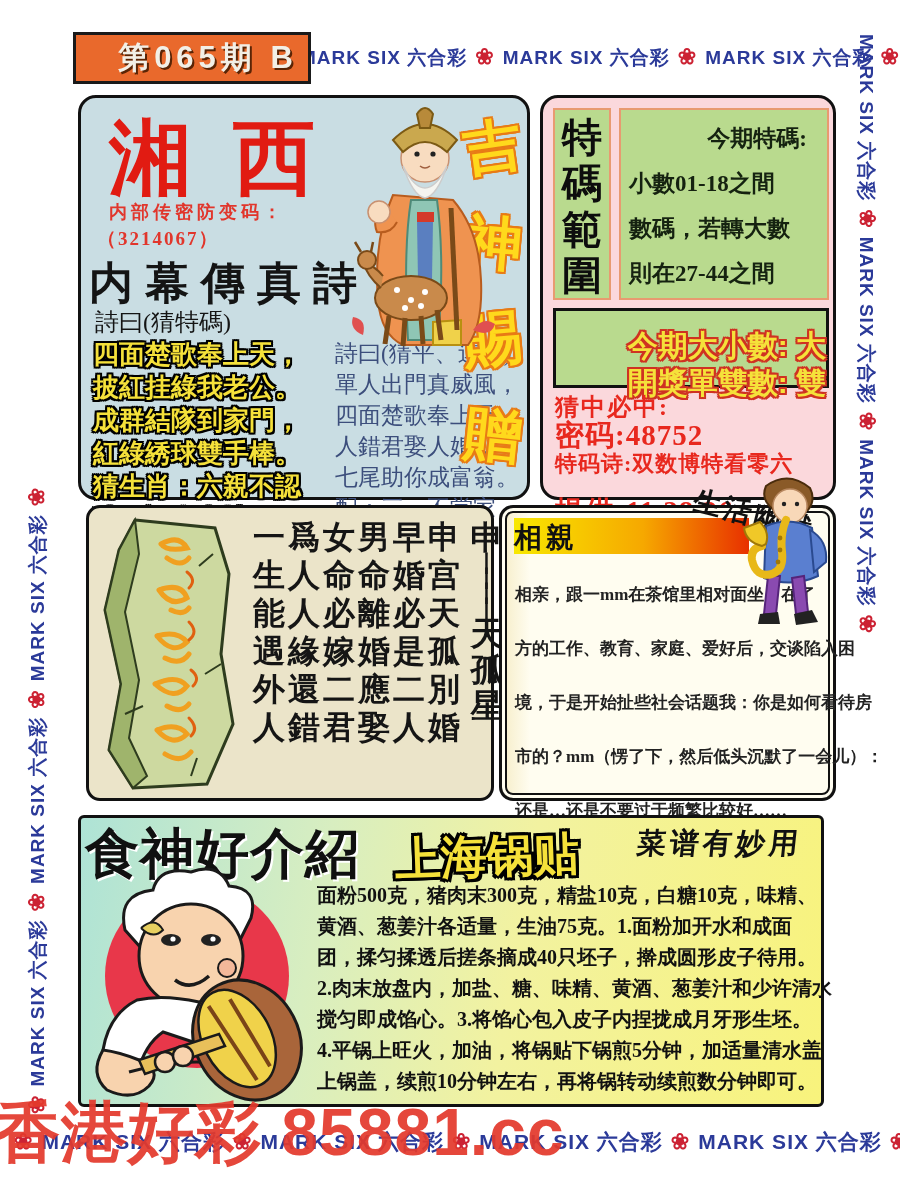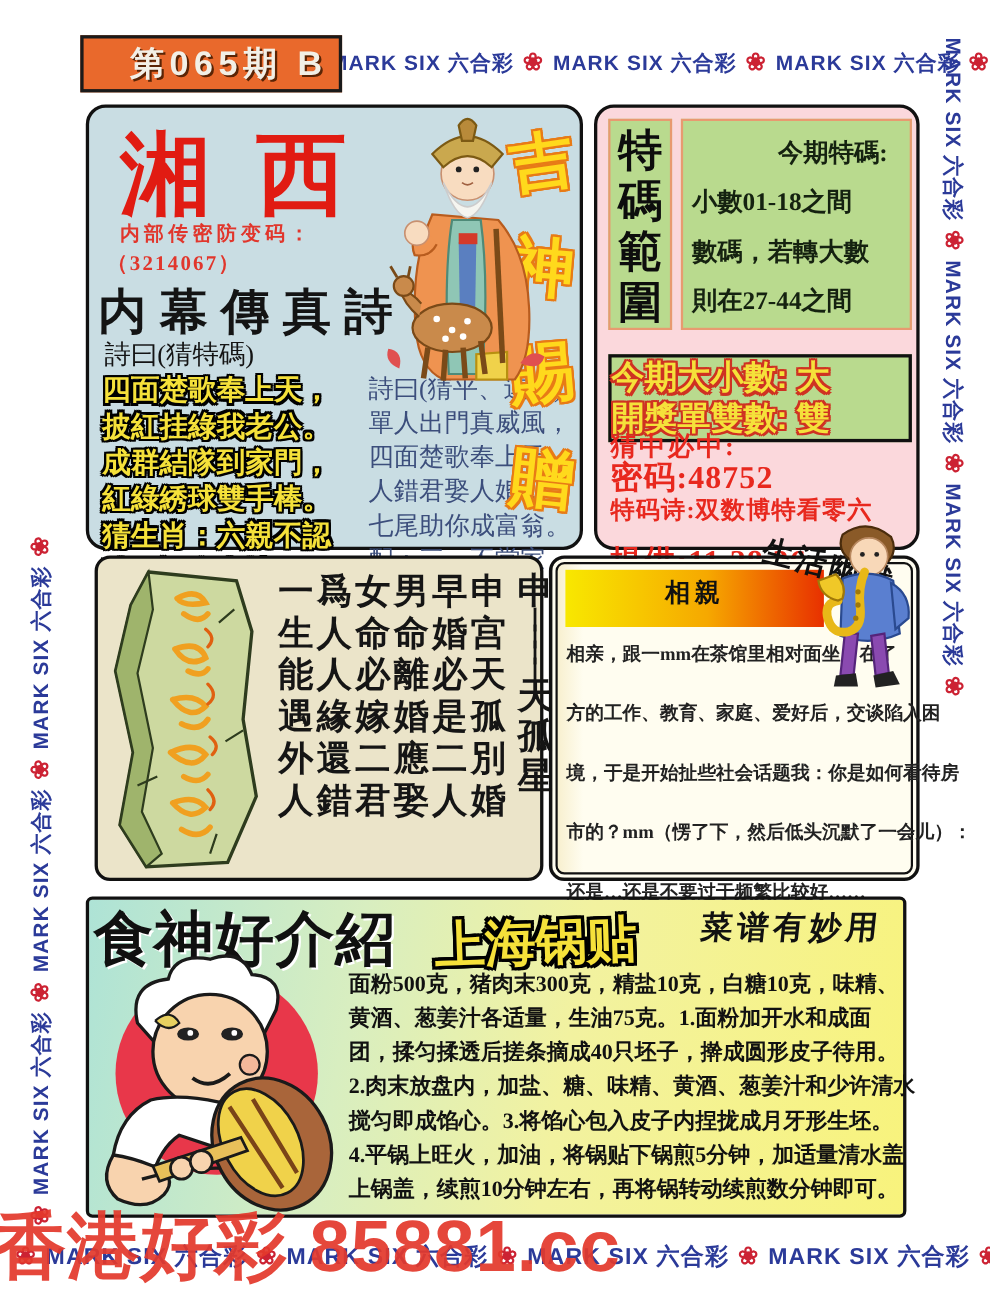"今期大小數: 大" .banner { margin-top: 14px -> none; padding-top: 0 -> 16px; text-align: left -> right }
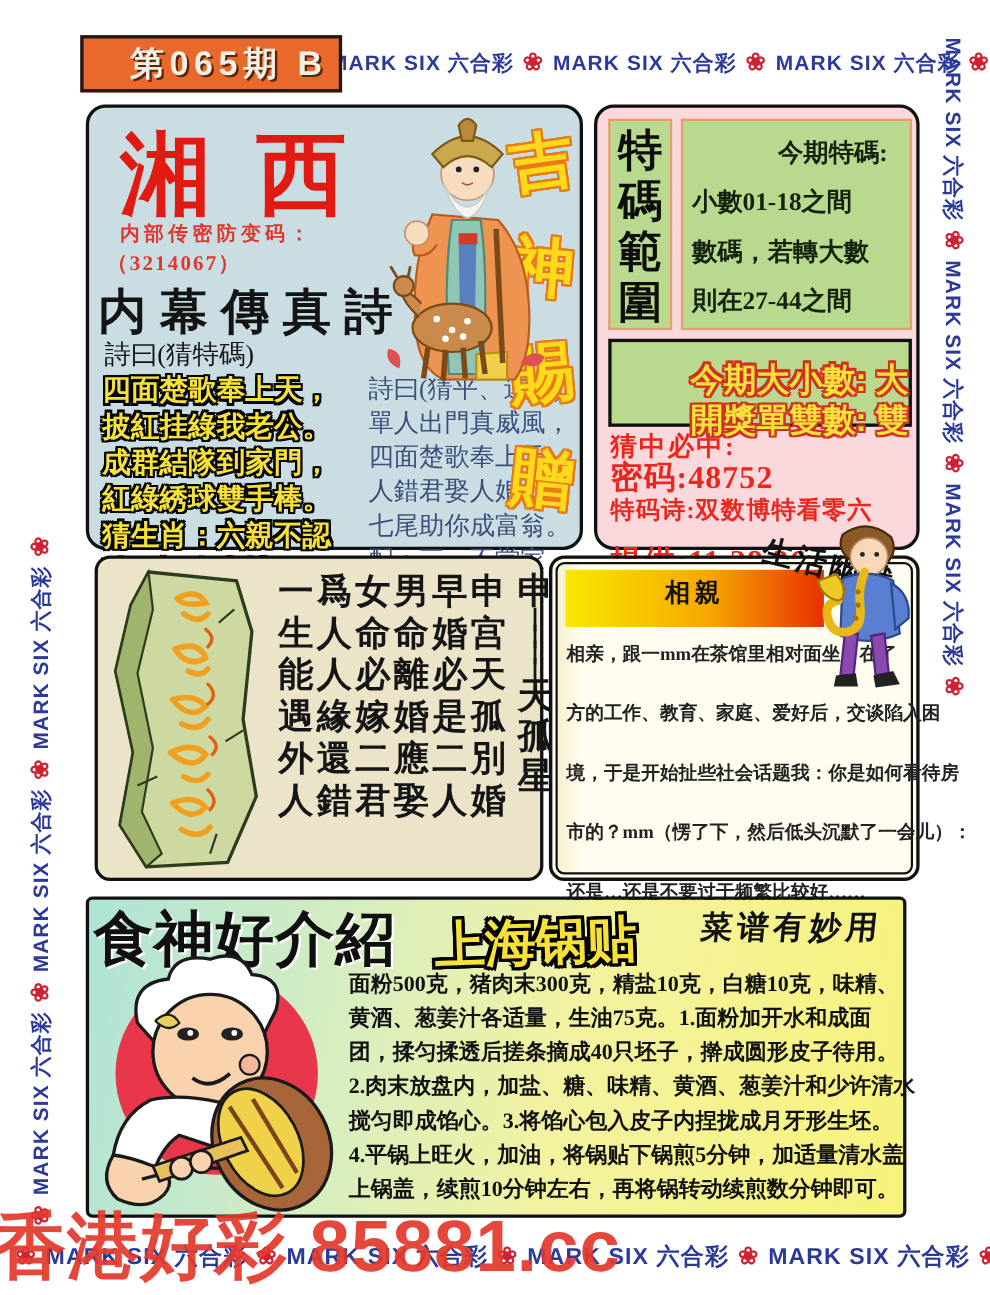"相親" .humor-banner { font-size: 23px -> 28px; height: 52px -> 36px; text-align: center -> none }
